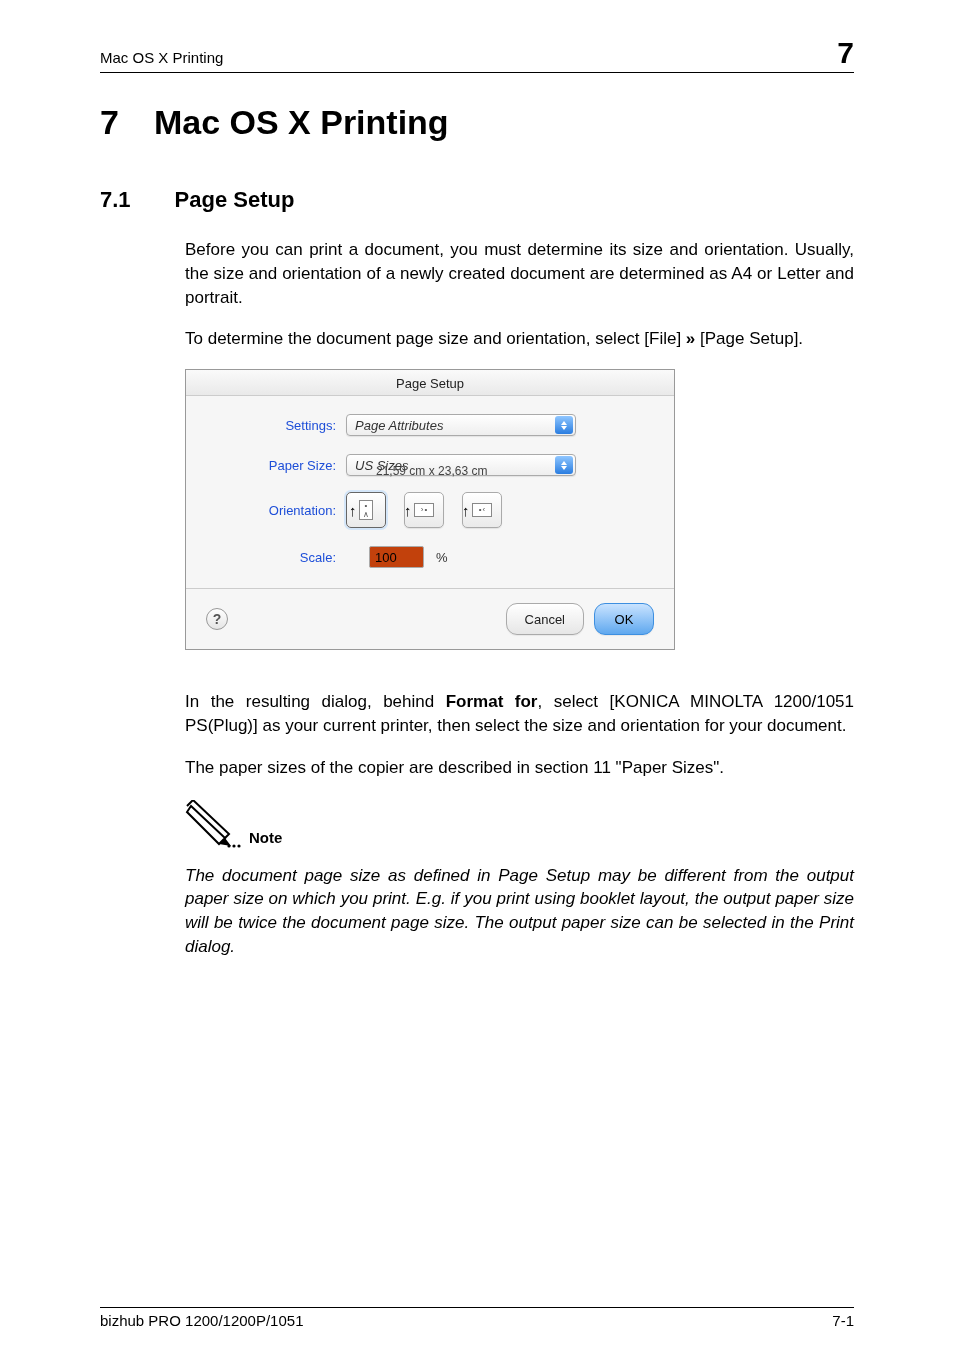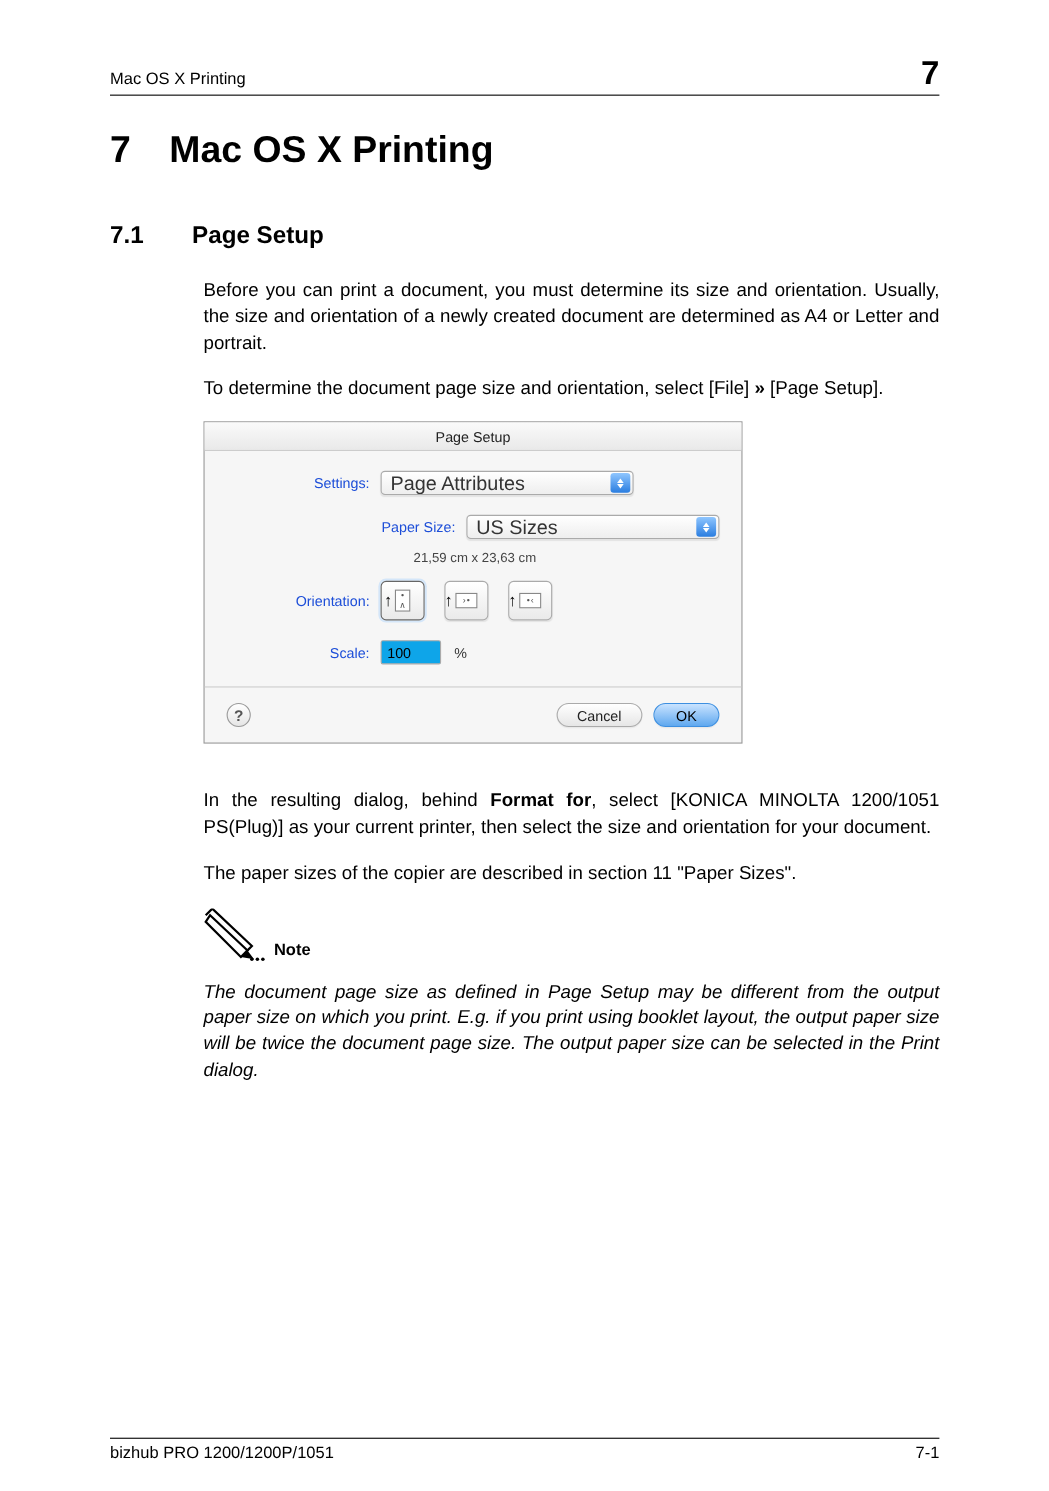"Mac OS X Printing" .page { padding: 50px 100px 40px 100px -> 36px 100px 40px 100px }
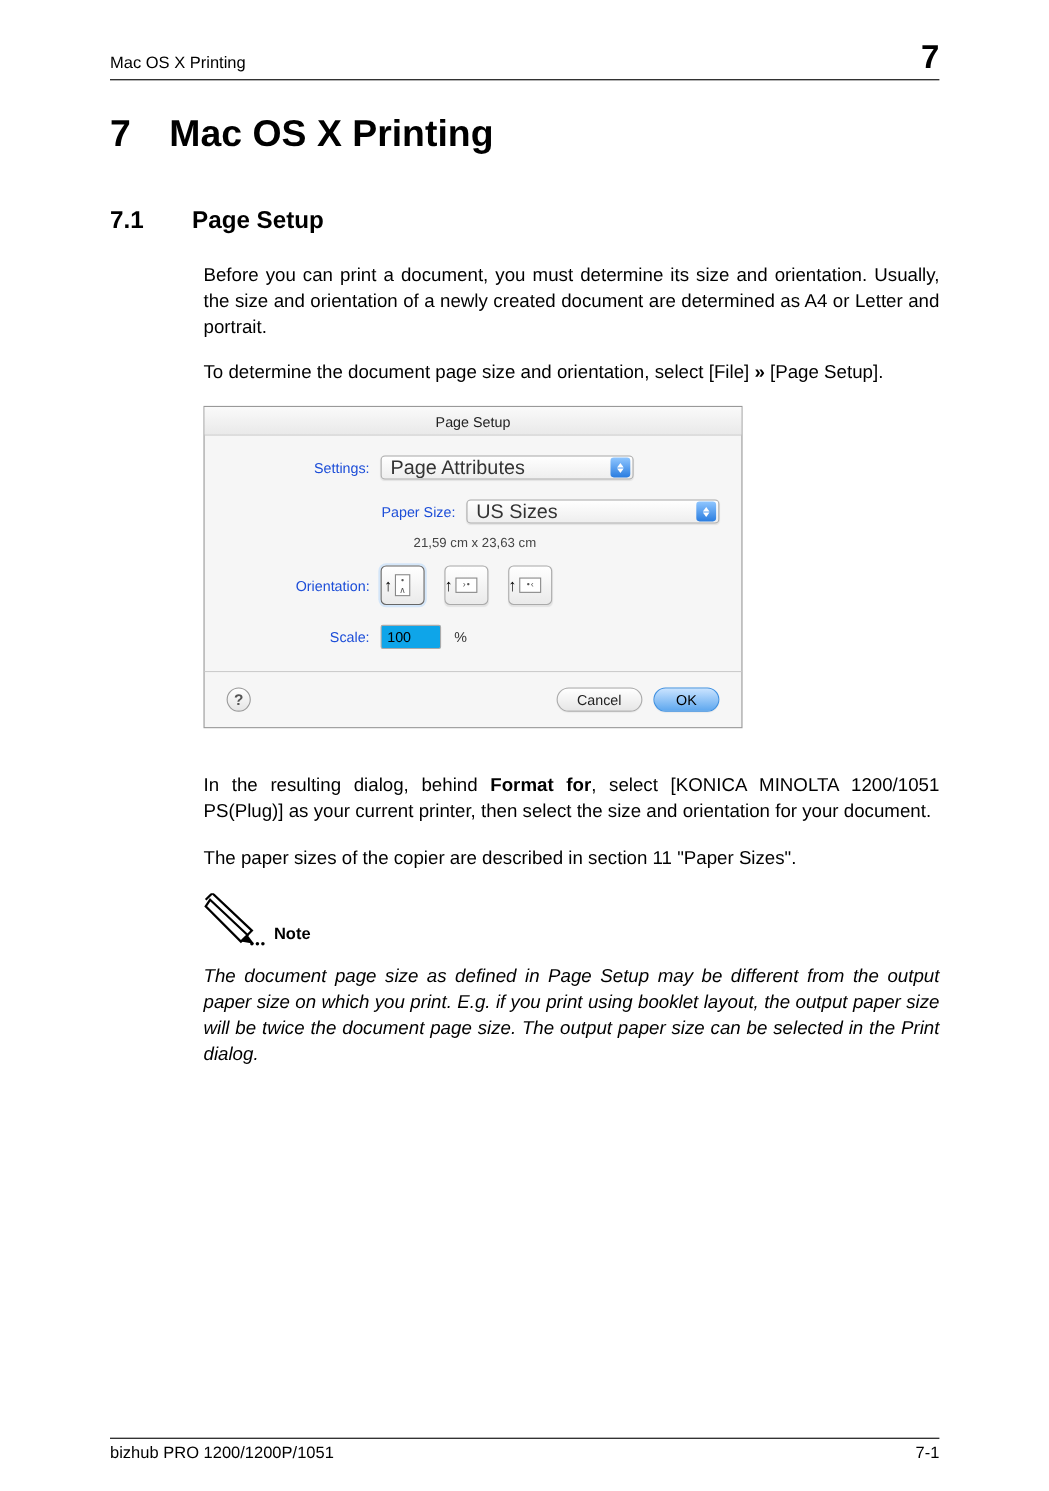"Page Attributes" .aqua-select { font-size: 18px -> 13px; font-style: none -> italic }
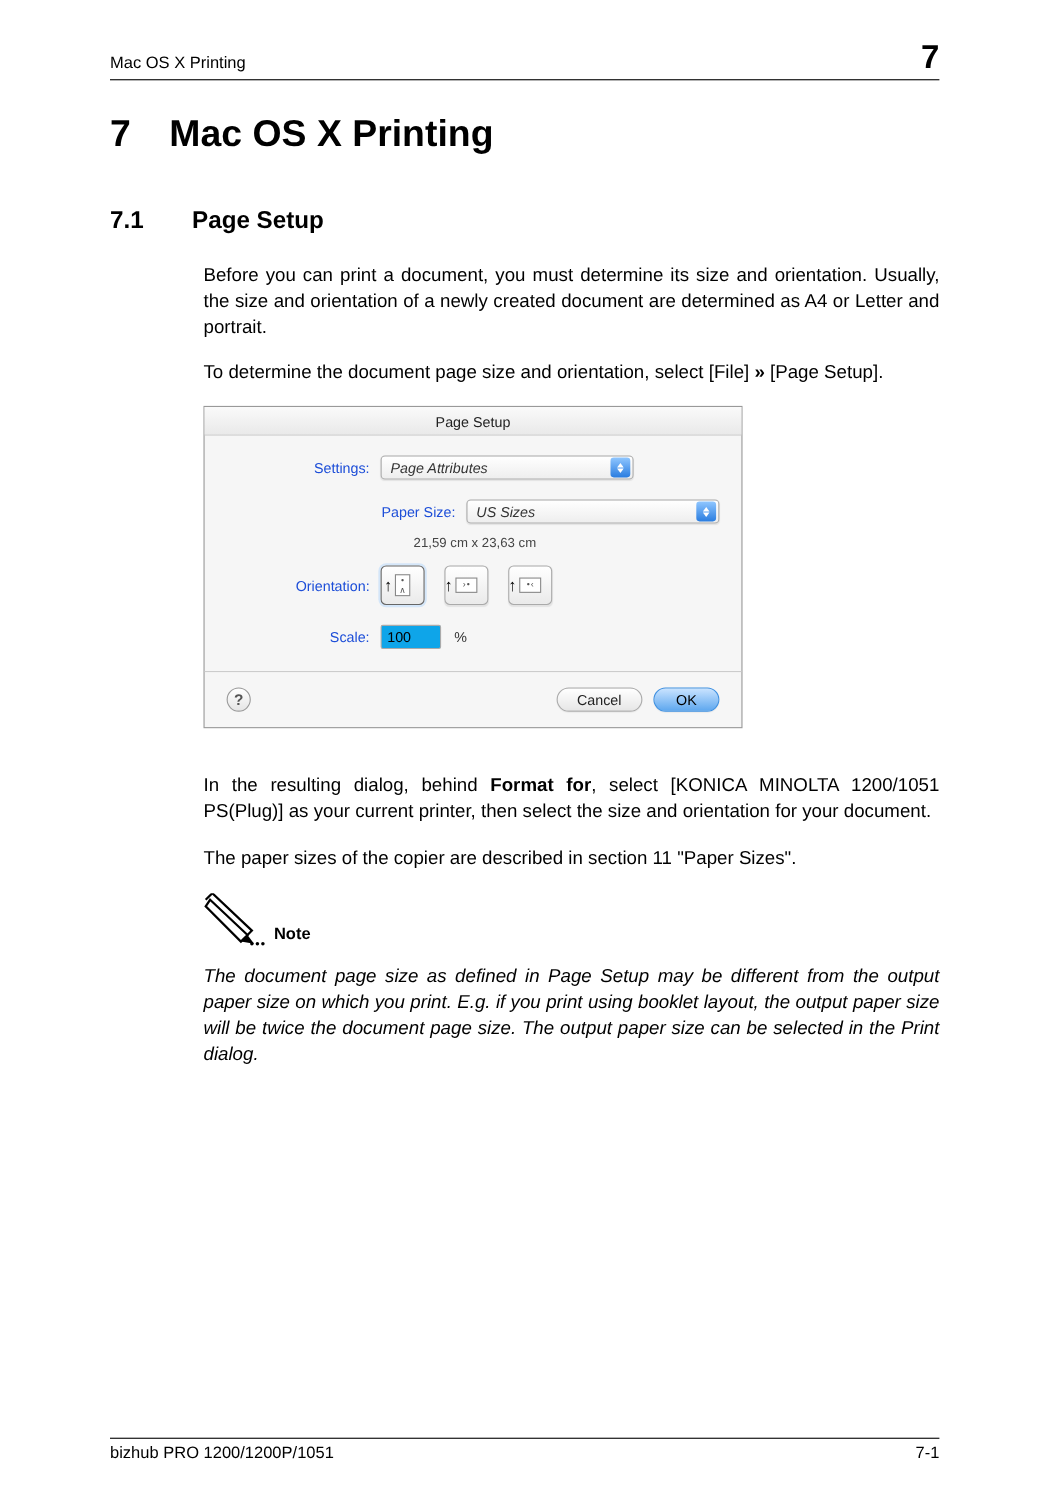"Paper Size:" div.form-row { justify-content: flex-end -> none; margin-bottom: 22px -> 0 }
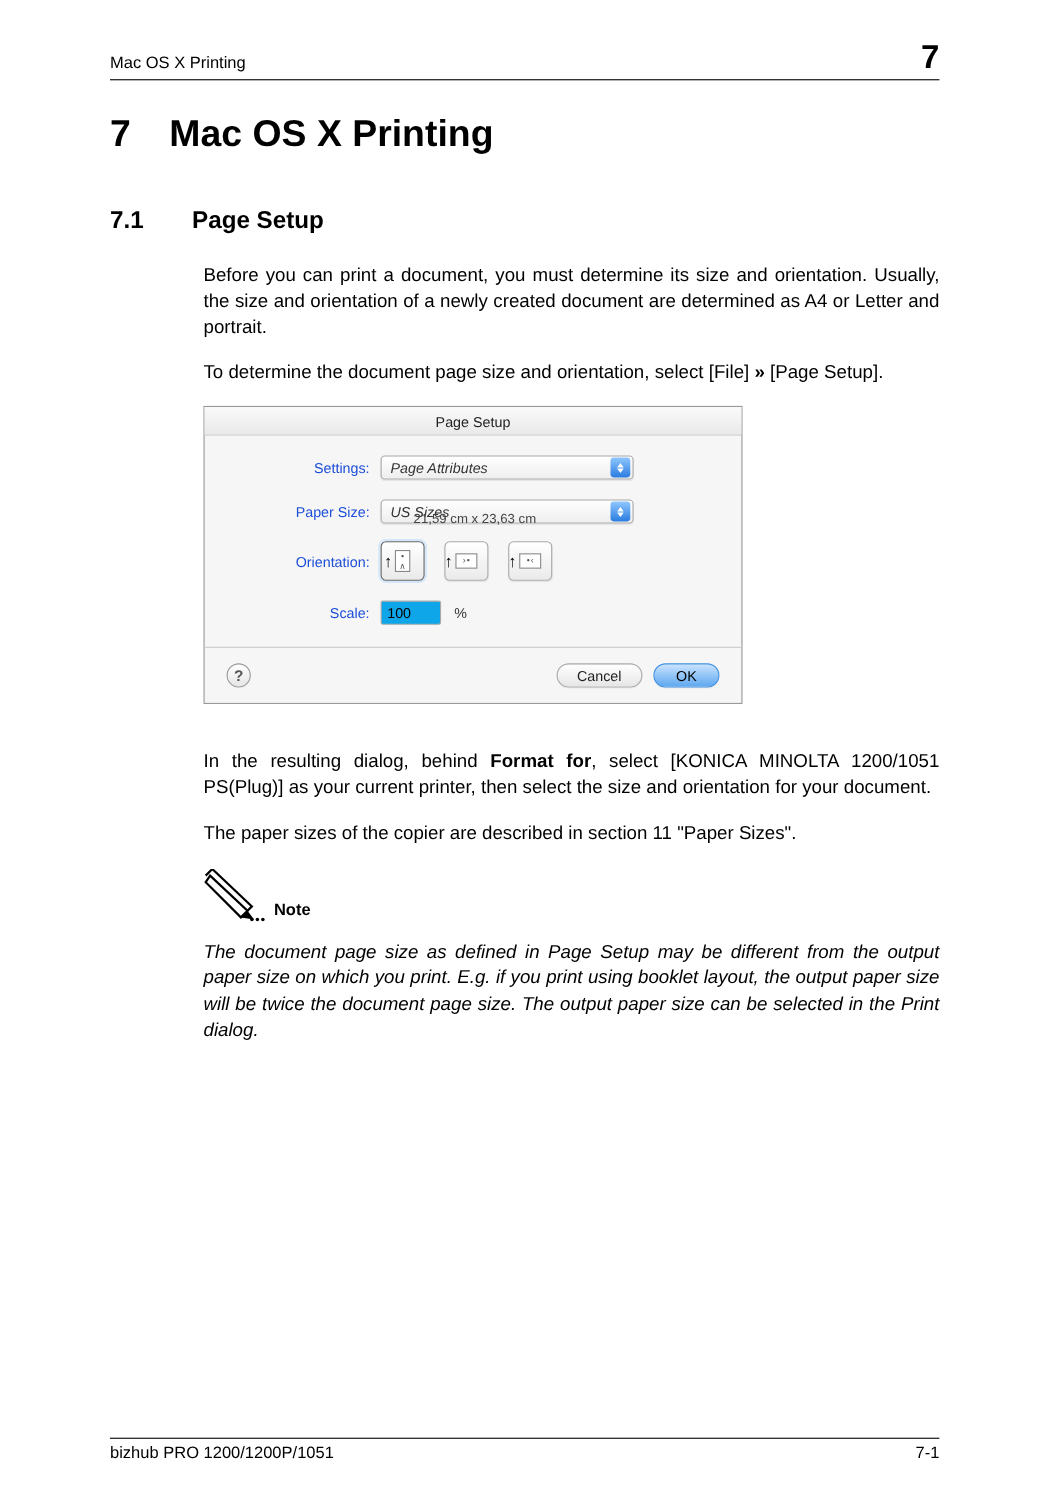"100" .scale-input { background: #0ea5e9 -> #c2410c; margin-left: none -> 23px }
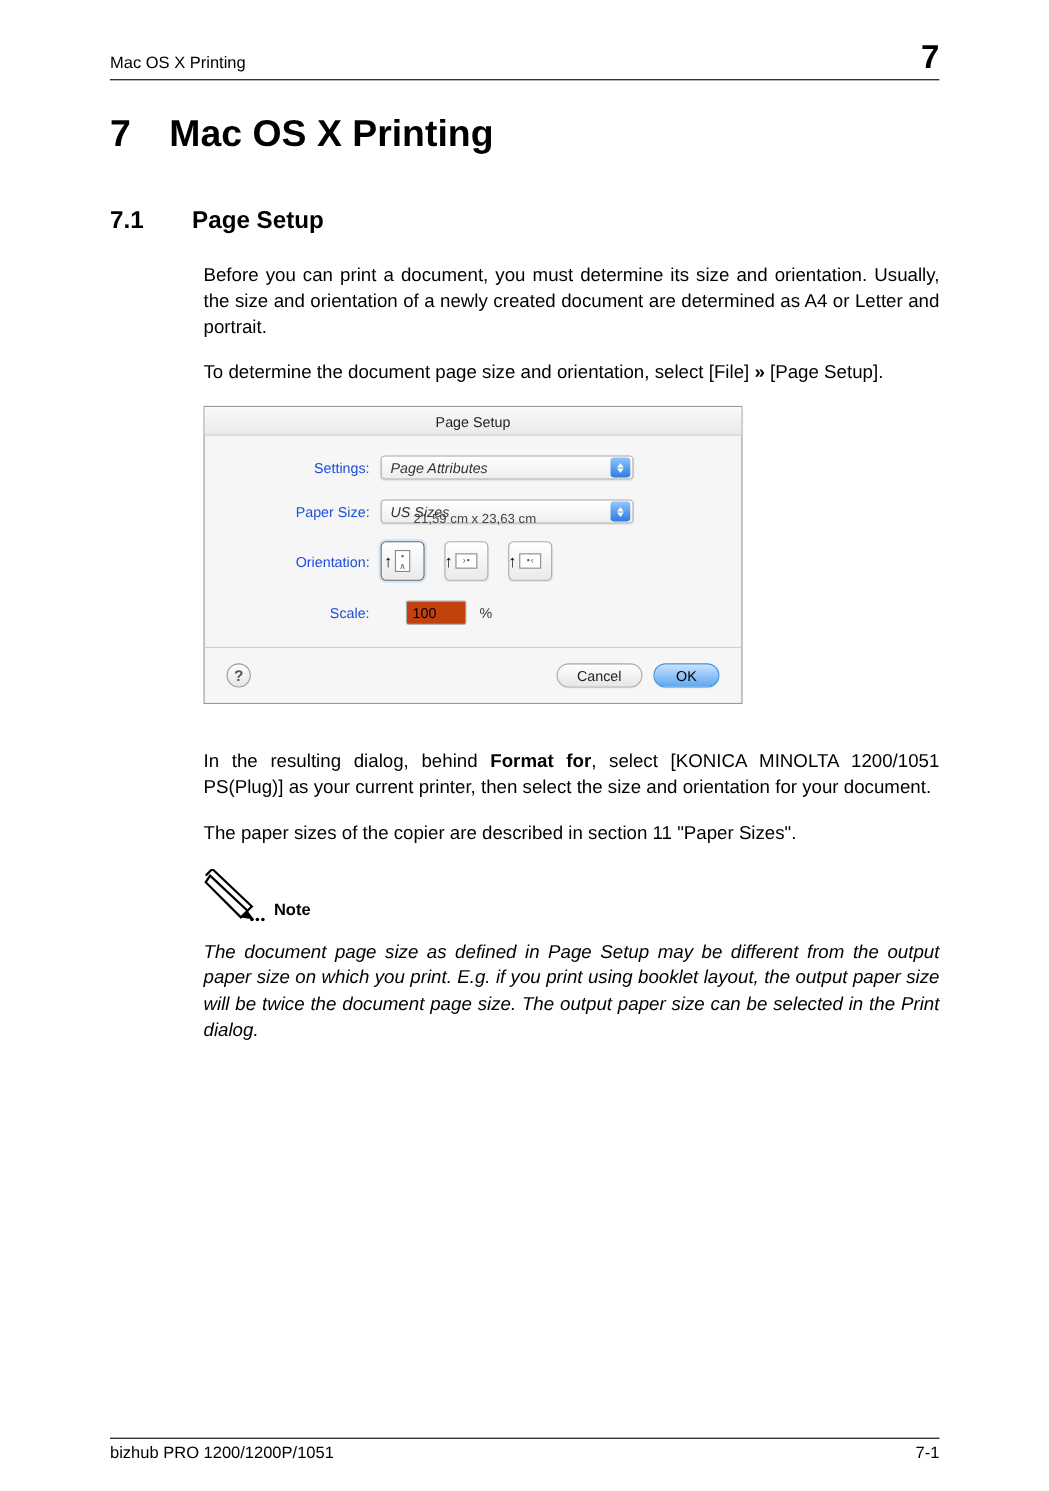"Cancel" .aqua-btn { height: 22px -> 32px }
